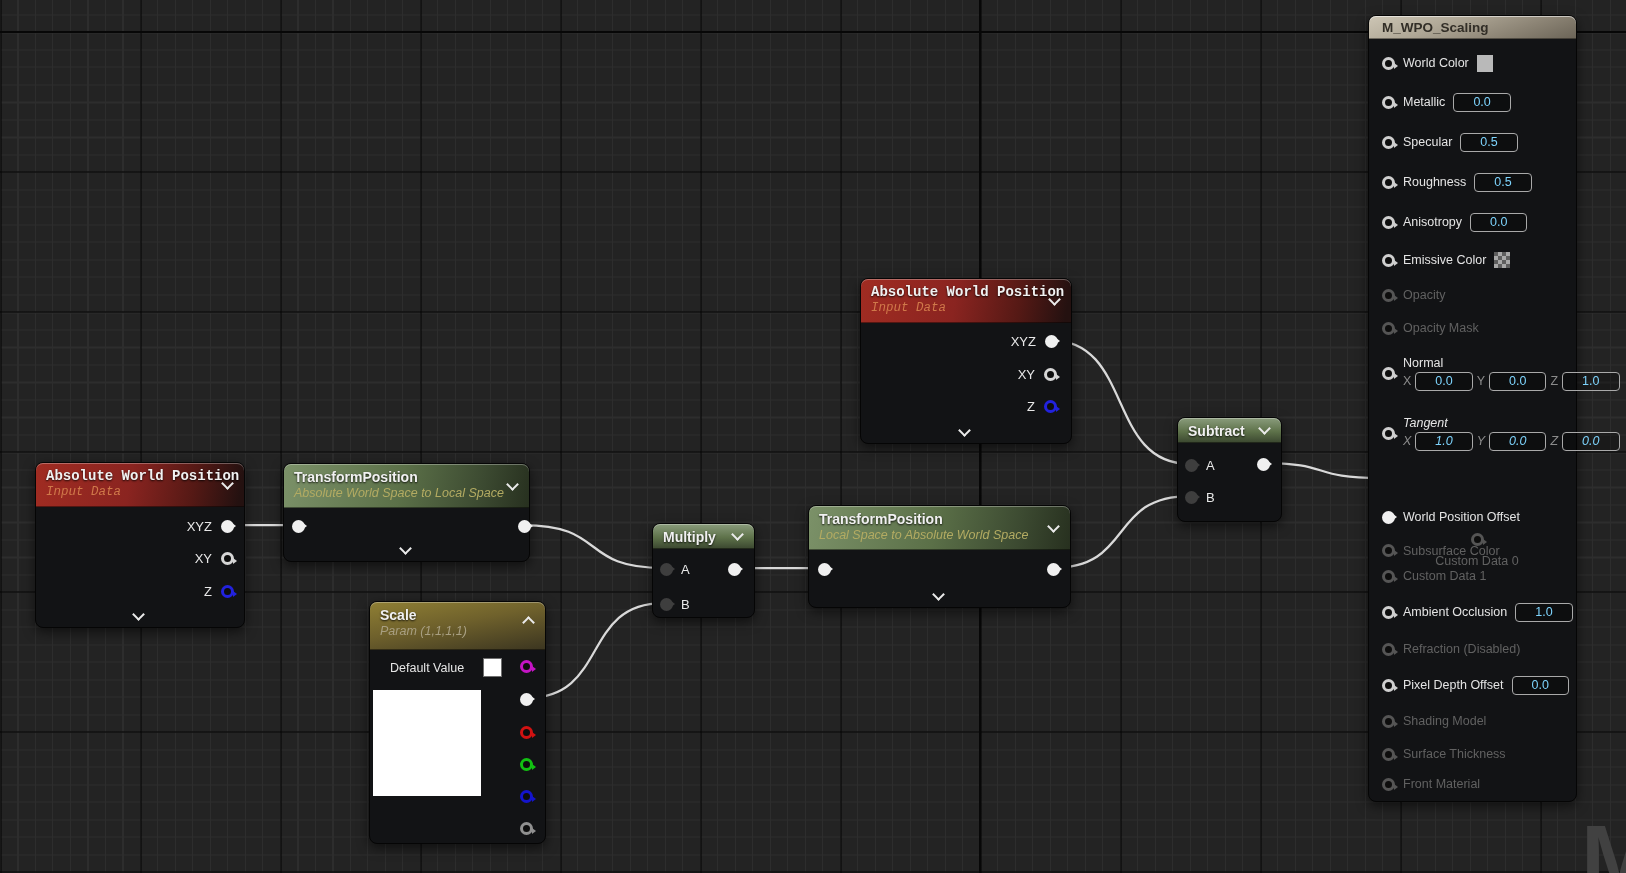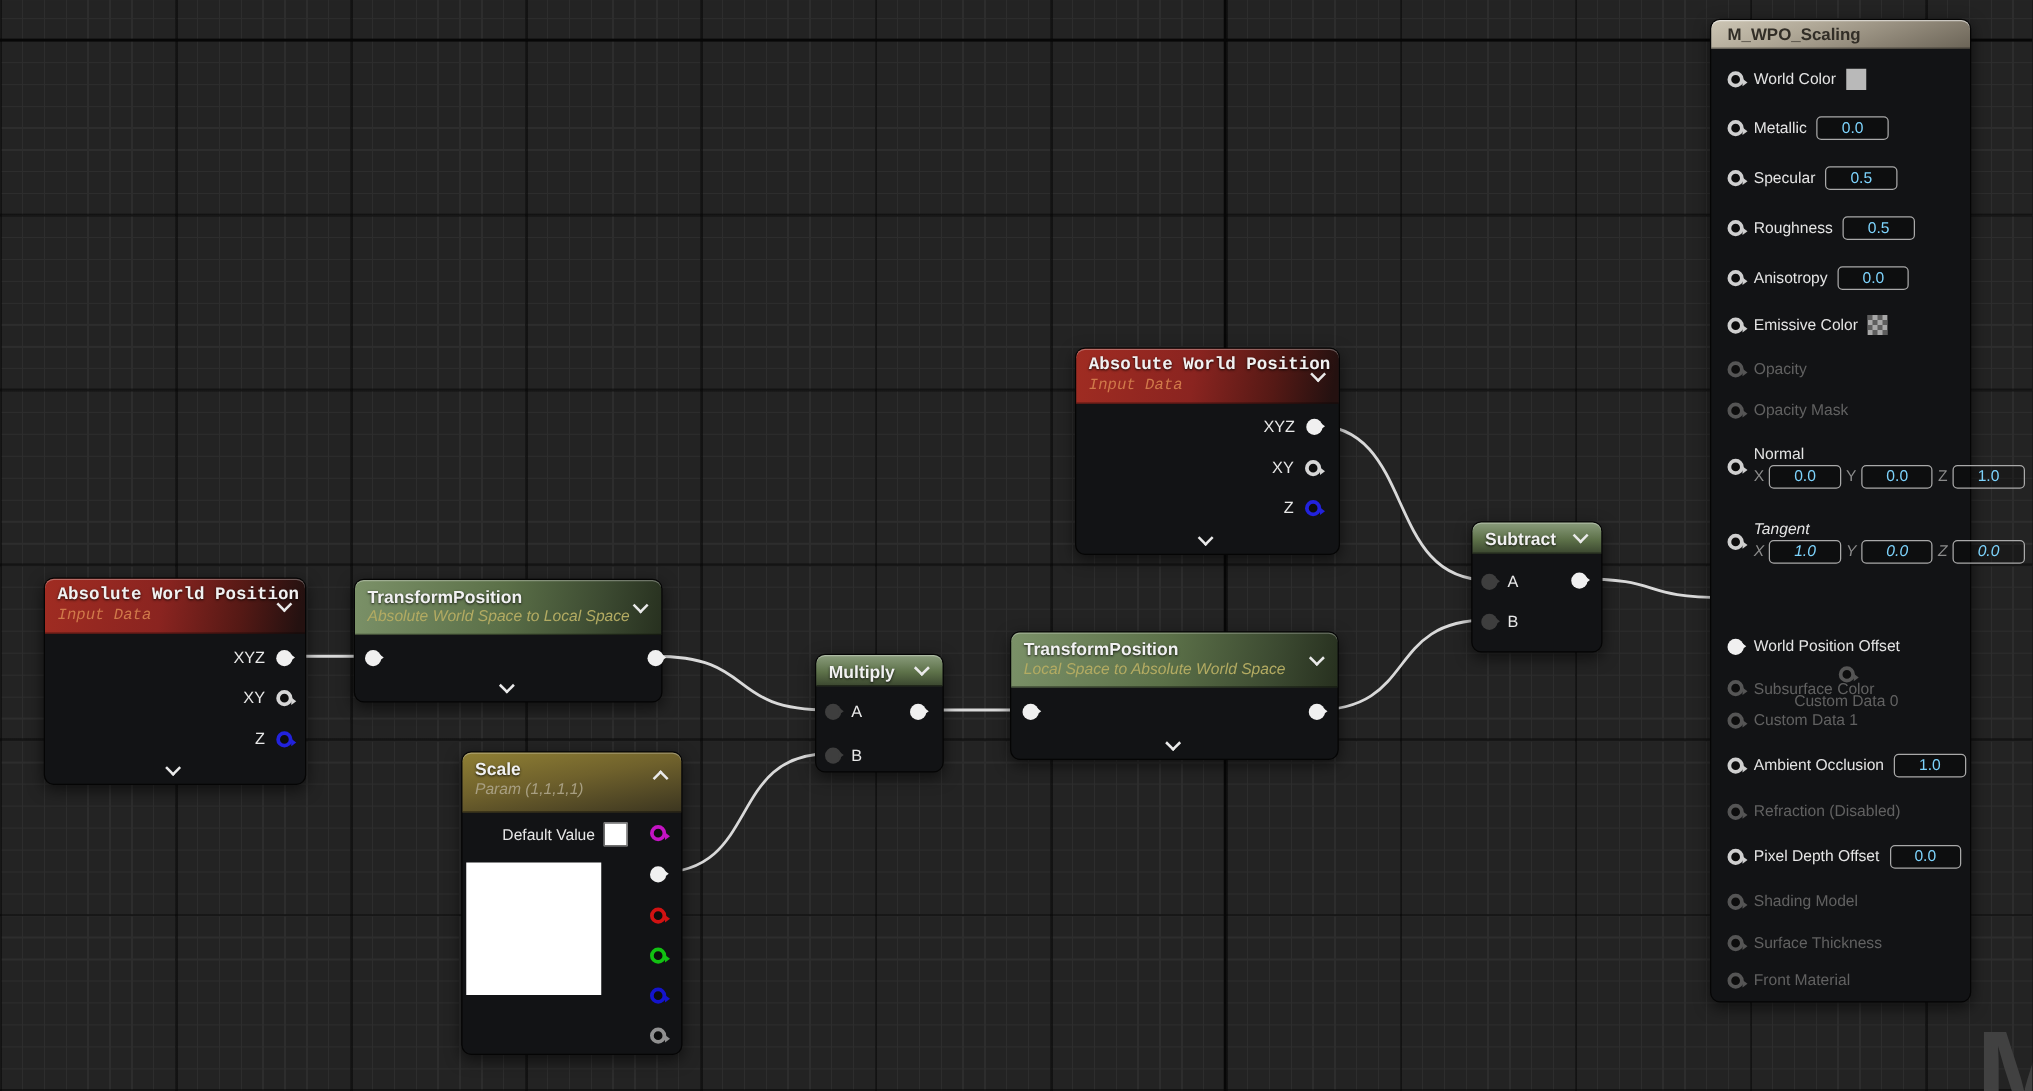"Default Value" .param-label { text-align: right -> left }
